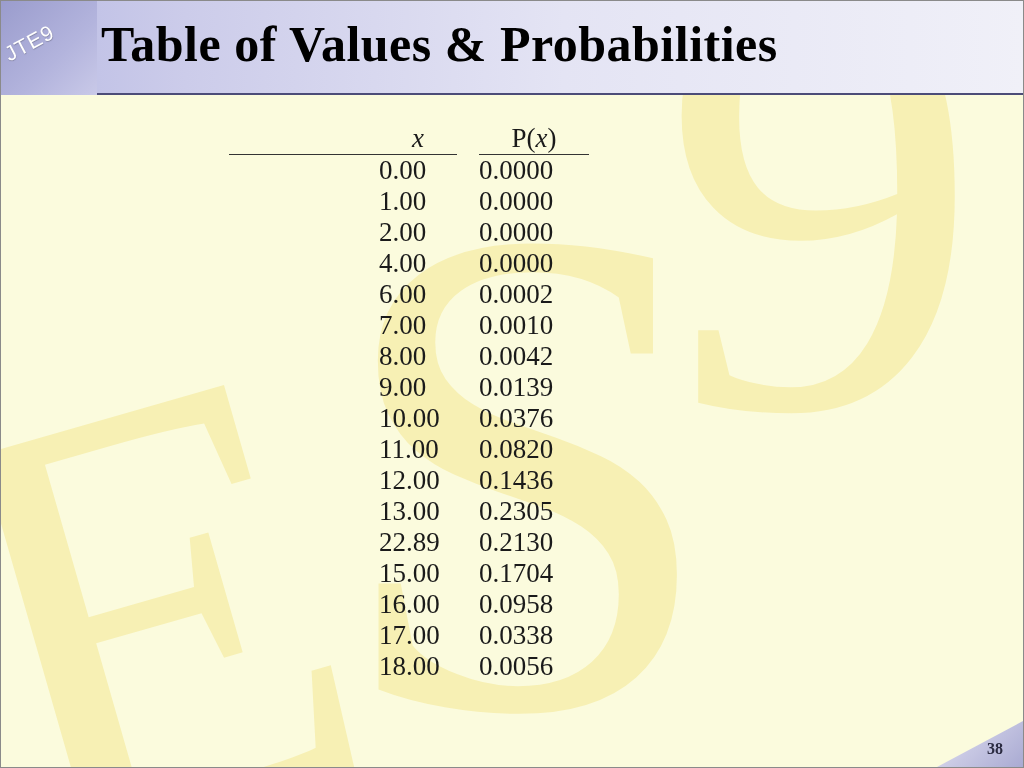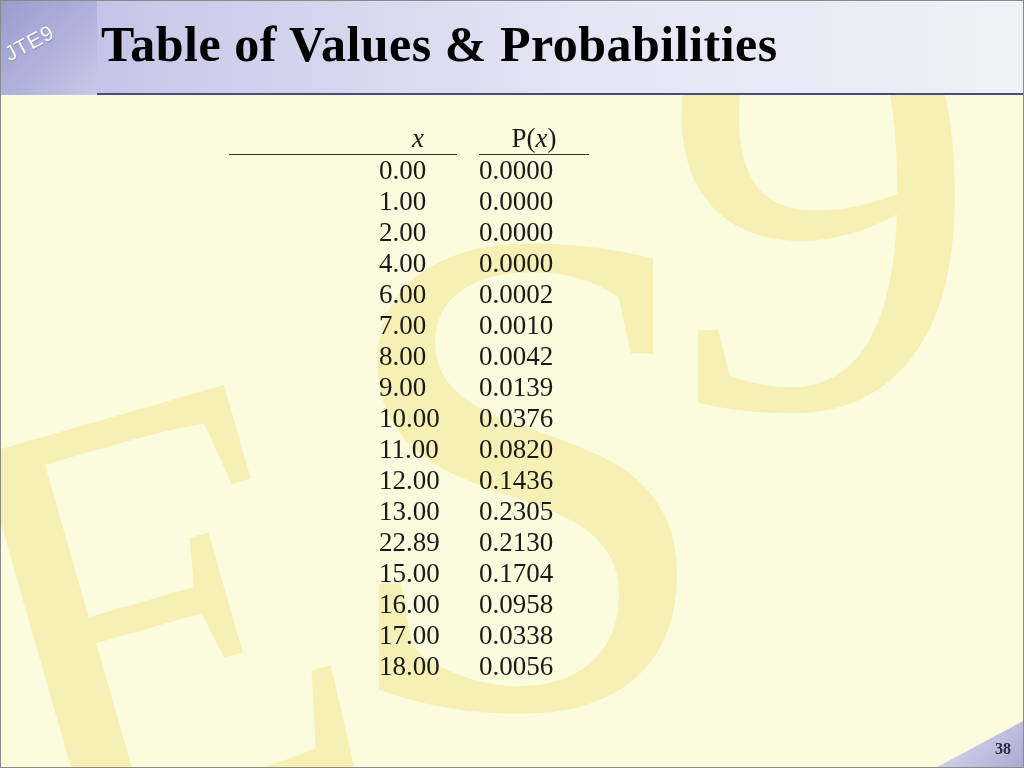"38" .page-number { right: 12px -> 20px }
